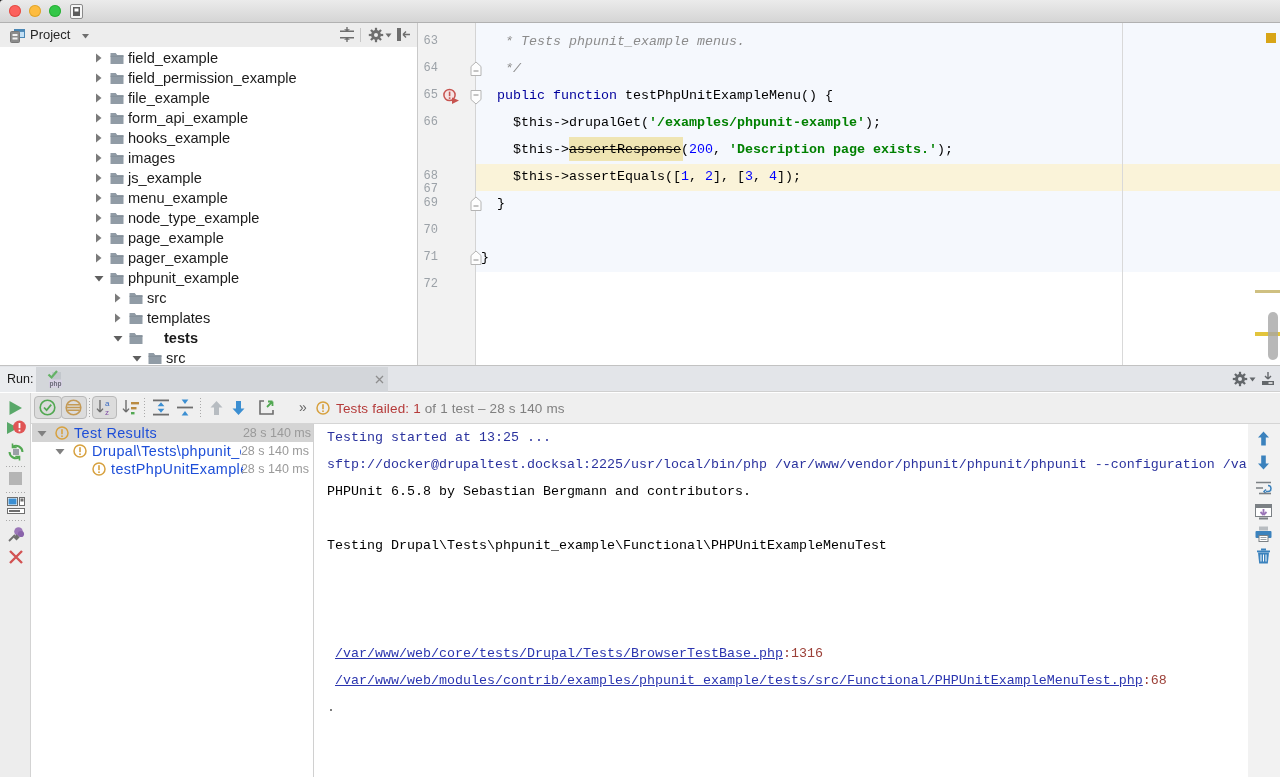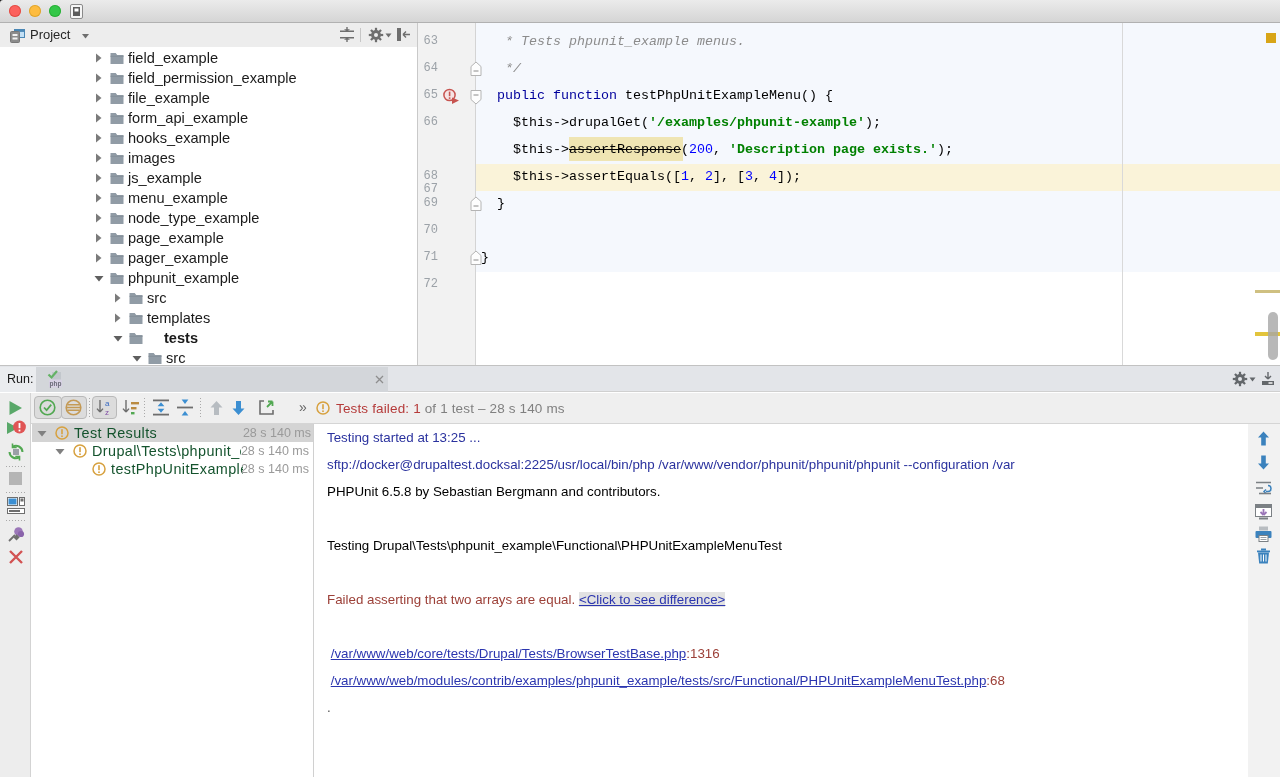"Test Results" .ttrow .lab { color: #14532d -> #1d4ed8 }
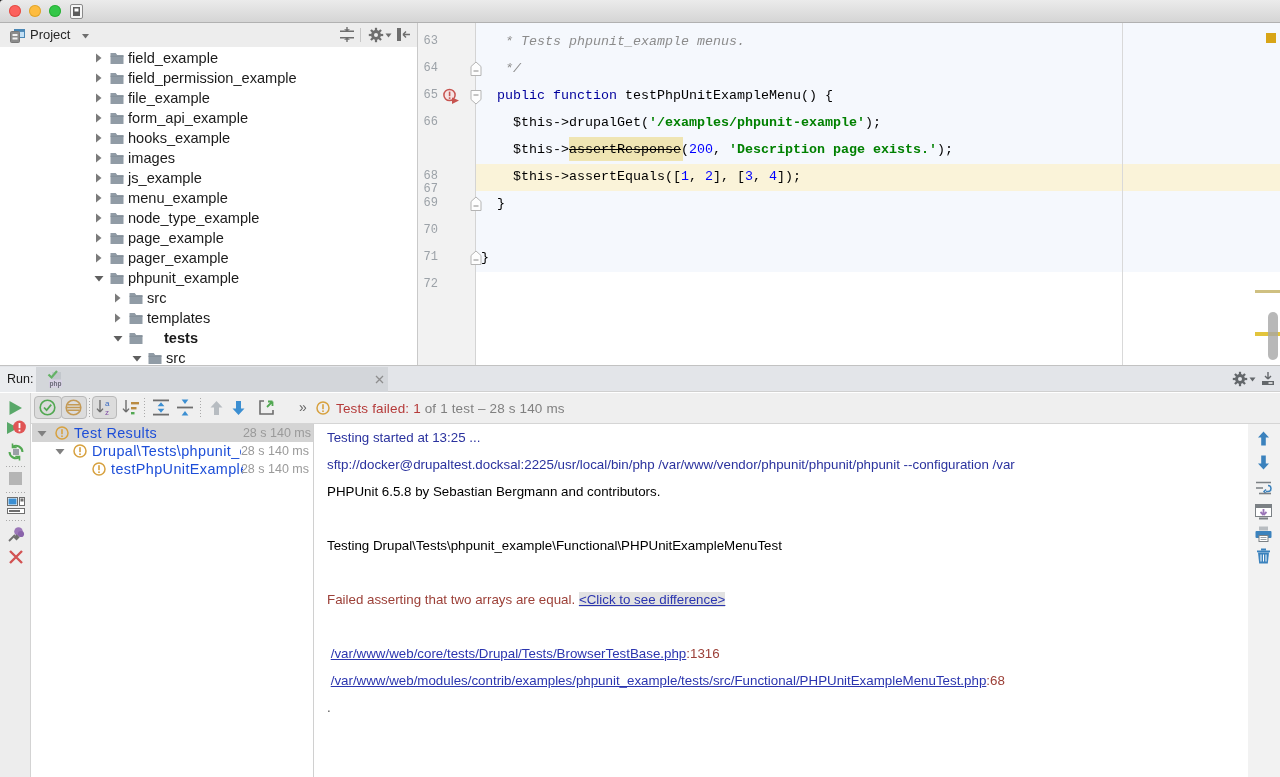"Testing started at 13:25 ..." .conline { font-family: Liberation Sans, sans-serif -> Liberation Mono, monospace }
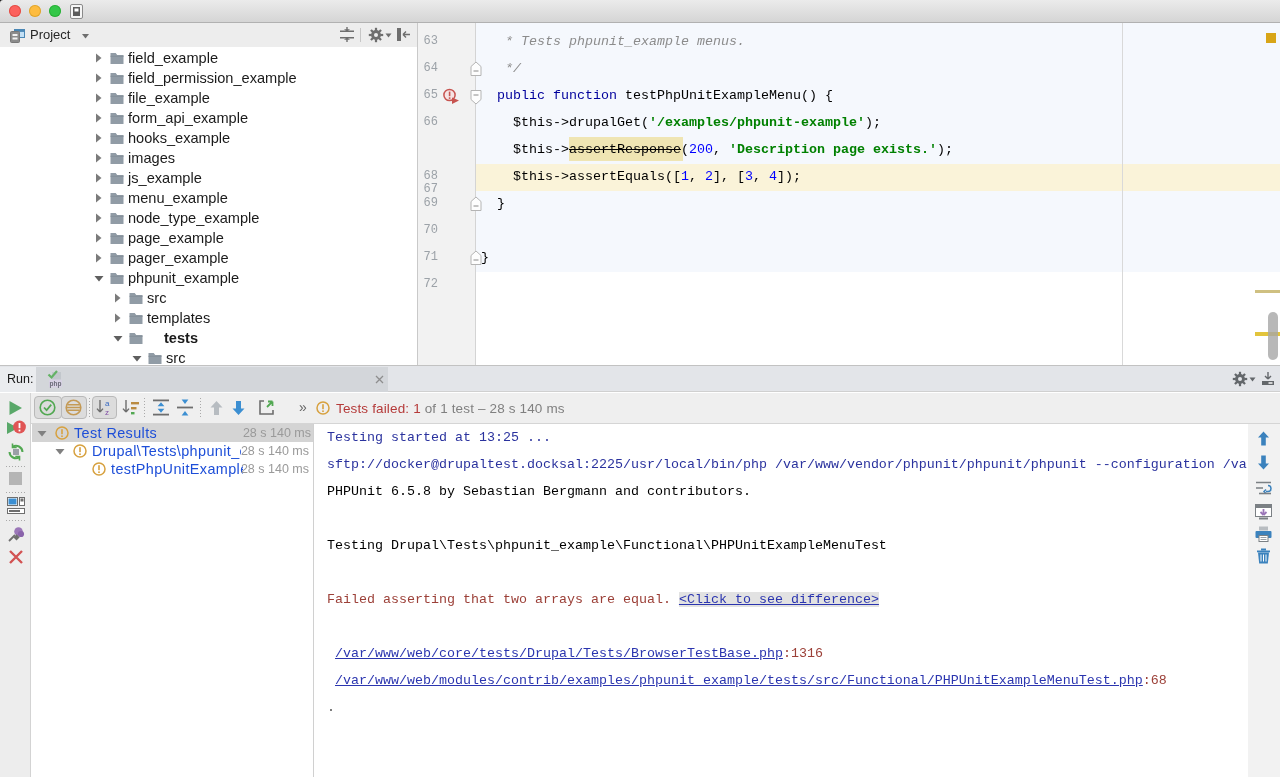"Failed asserting that two arrays" div.conline { html: <div>Failed asserting that two arrays are equal. <span>&lt;Click to see difference&gt;</span></div> -> none }
